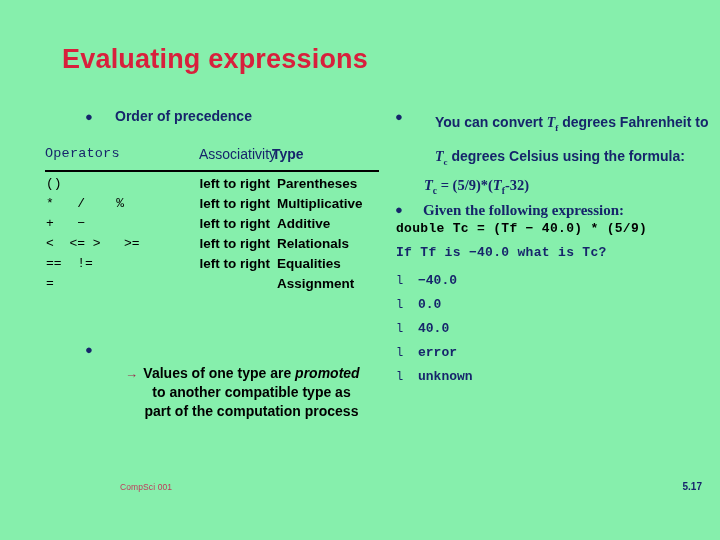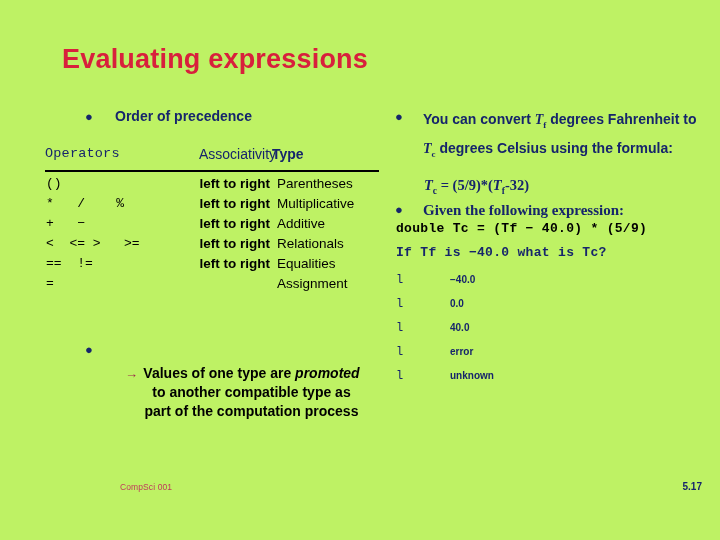"Evaluating expressions" .slide { background: #bef264 -> #86efac }
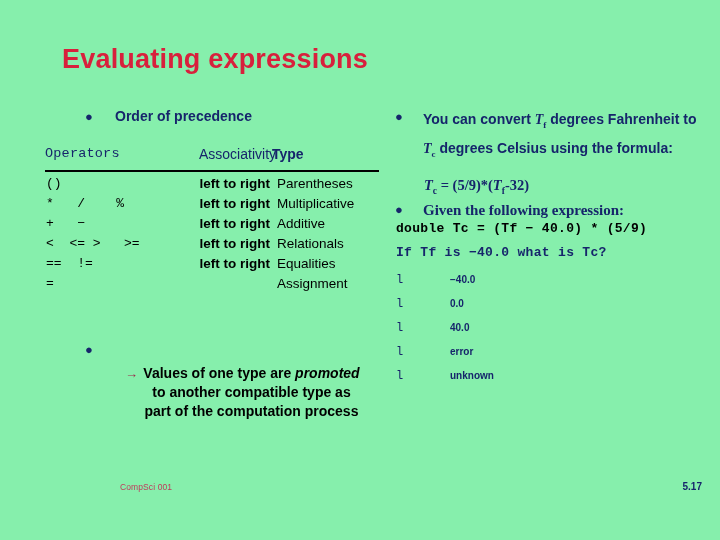"You can convert Tf degrees" #convert-bullet .bullet-text { line-height: 23px -> 28px; margin-left: none -> 12px }
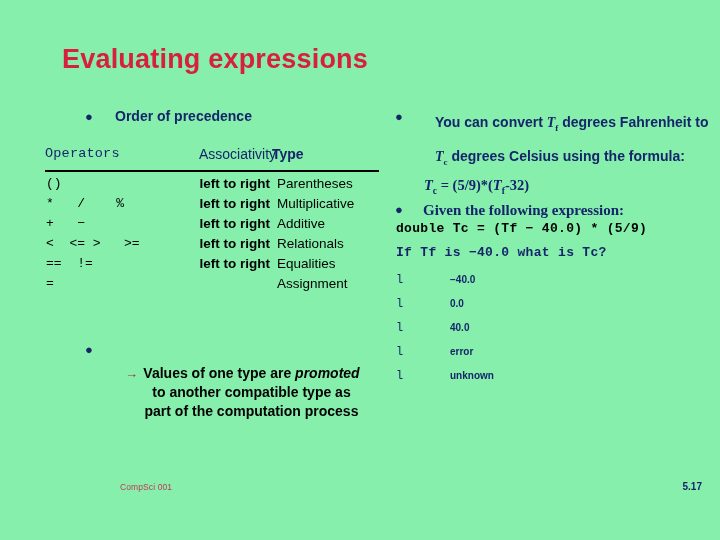"Parentheses" .prec-type { font-weight: normal -> bold }
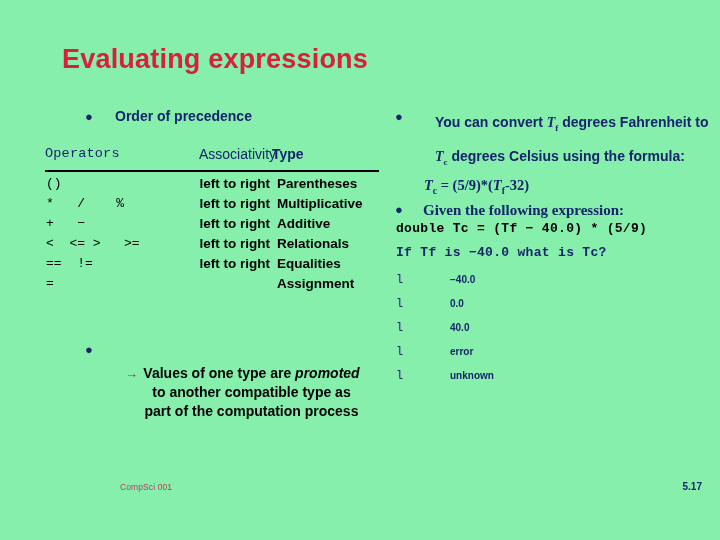"−40.0" .answer-text { font-family: Liberation Sans, sans-serif -> Liberation Mono, monospace; font-size: 10px -> 13px; margin-left: 32px -> none }
